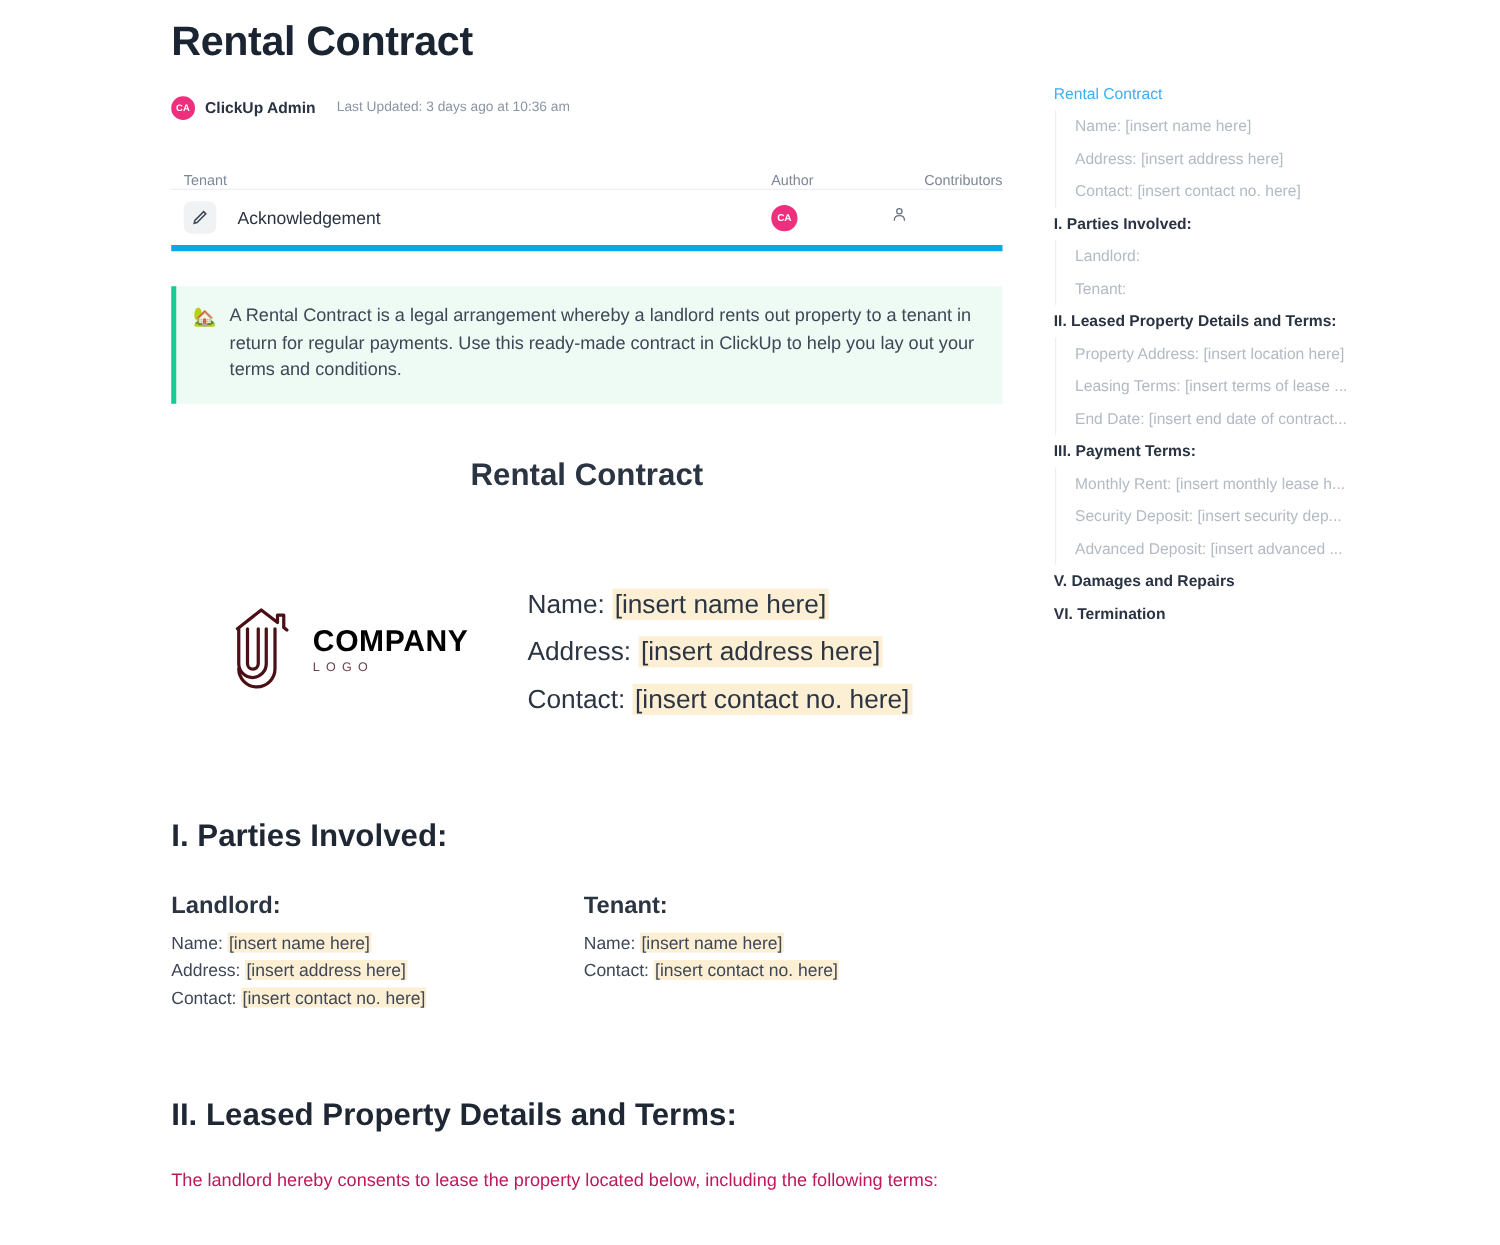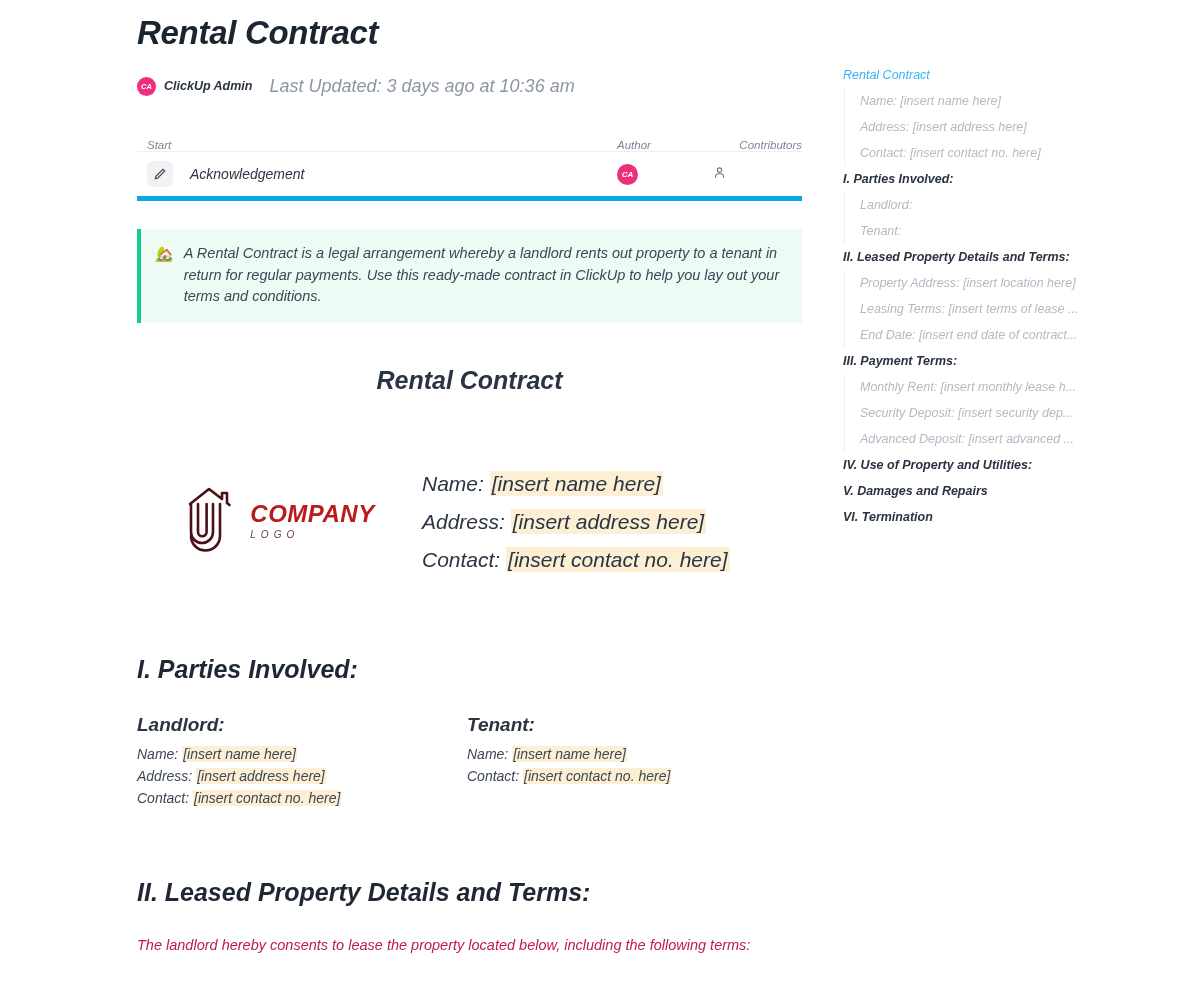"Rental Contract" .page { font-style: italic -> none }
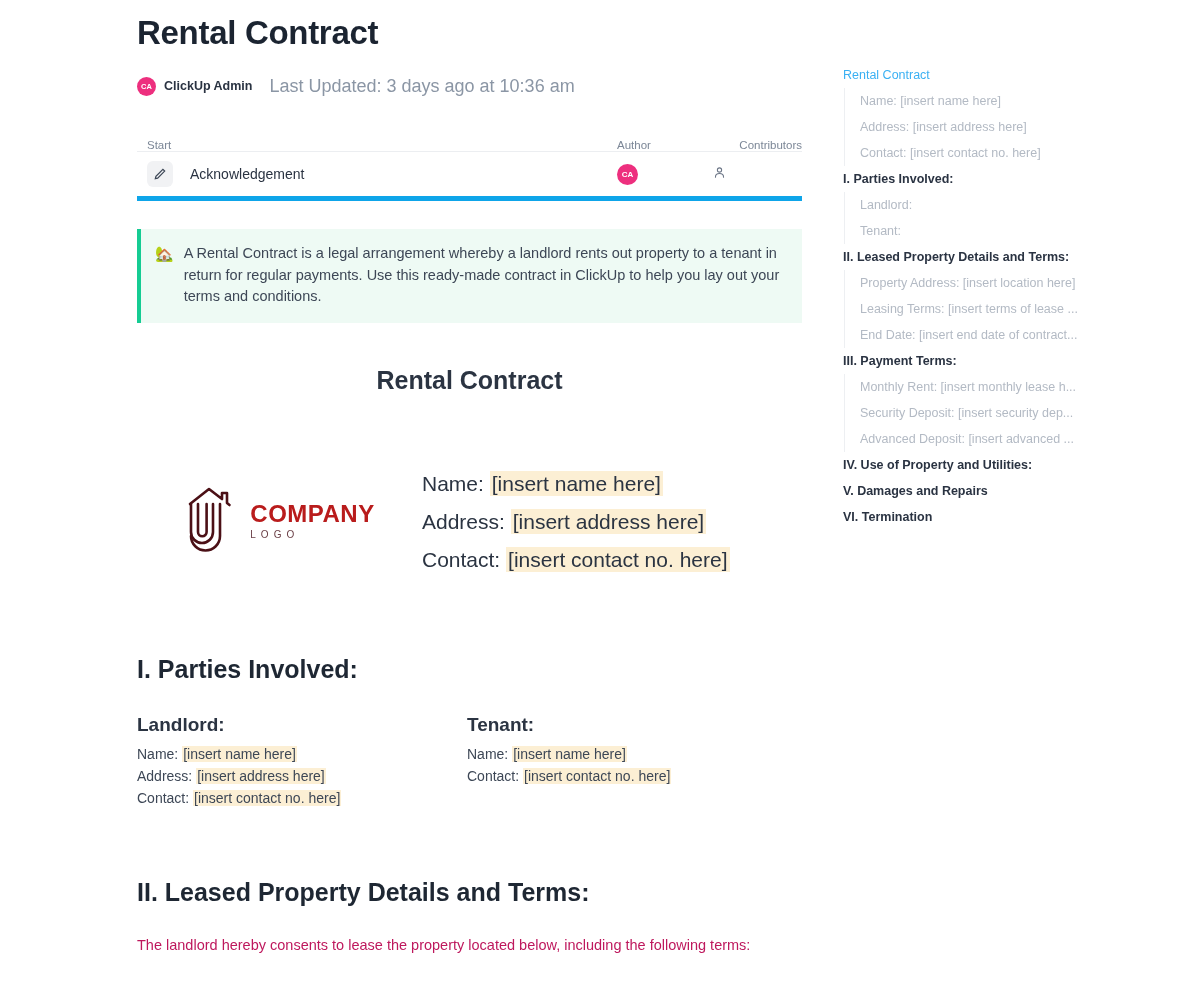"Last Updated: 3 days ago" .meta-updated { font-size: 18px -> 11px }
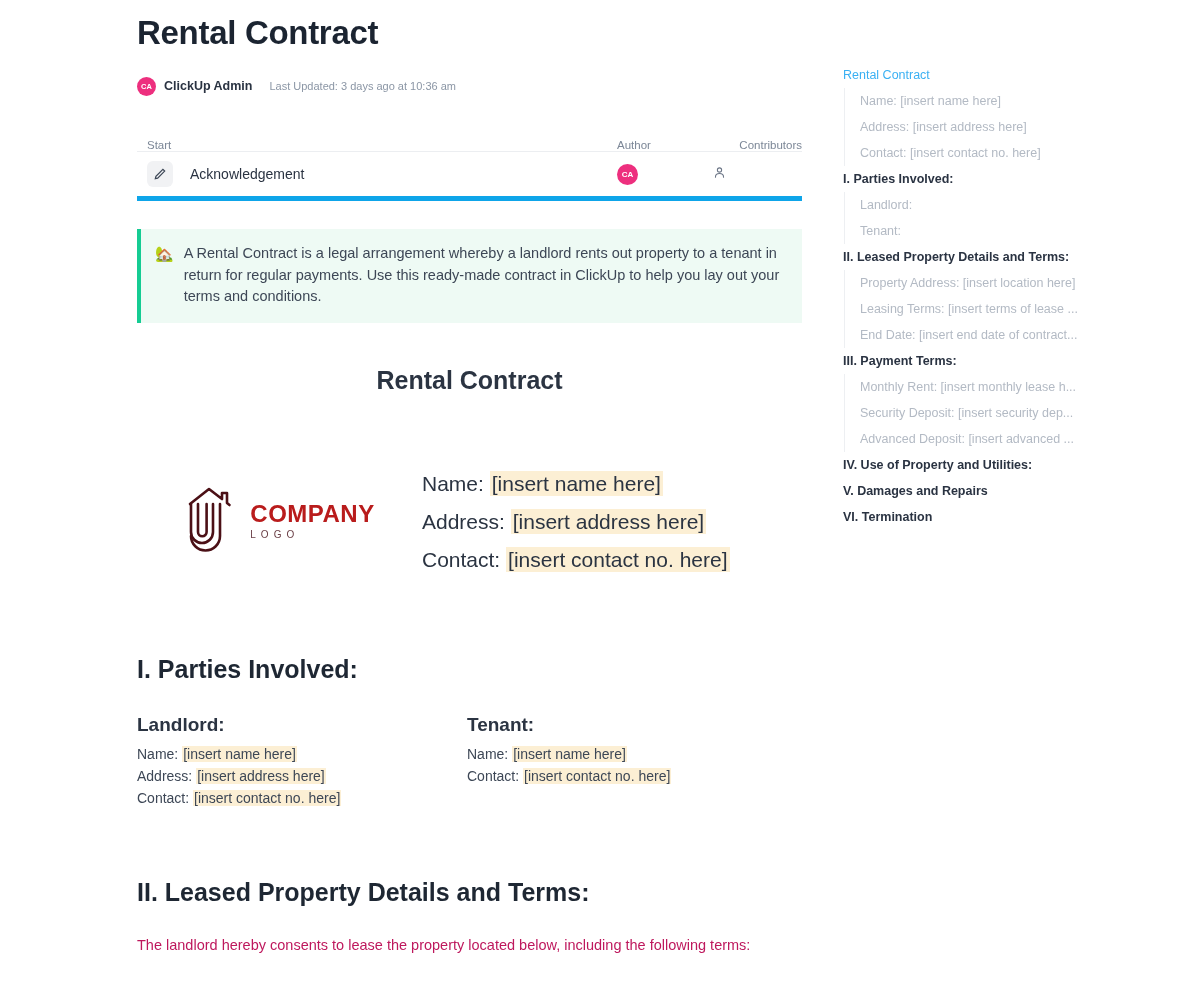"Start" div.th-title { text: Start -> Tenant }
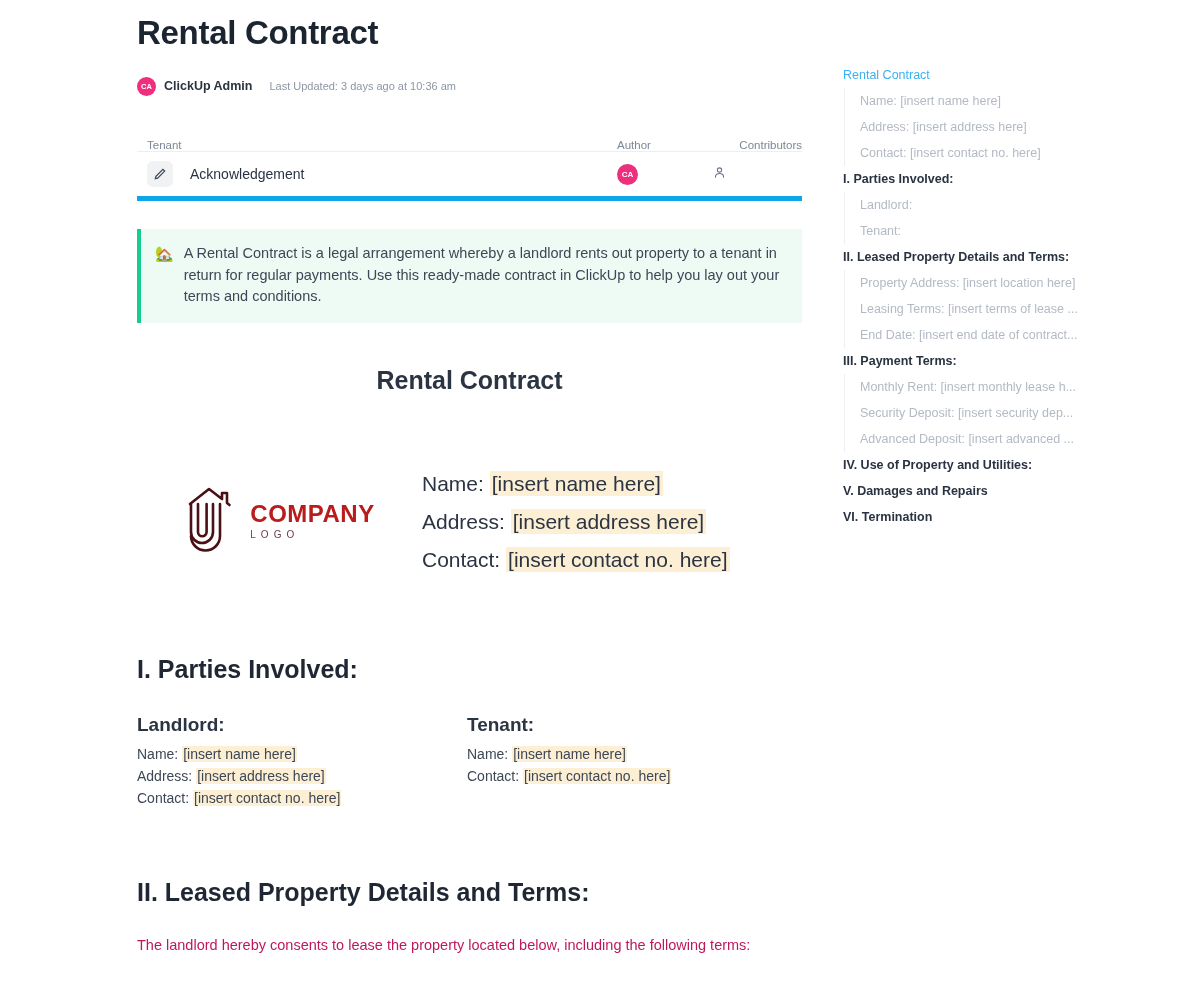"IV. Use of Property and" div.ol-item { html: <div>IV. Use of Property and Utilities:</div> -> none }
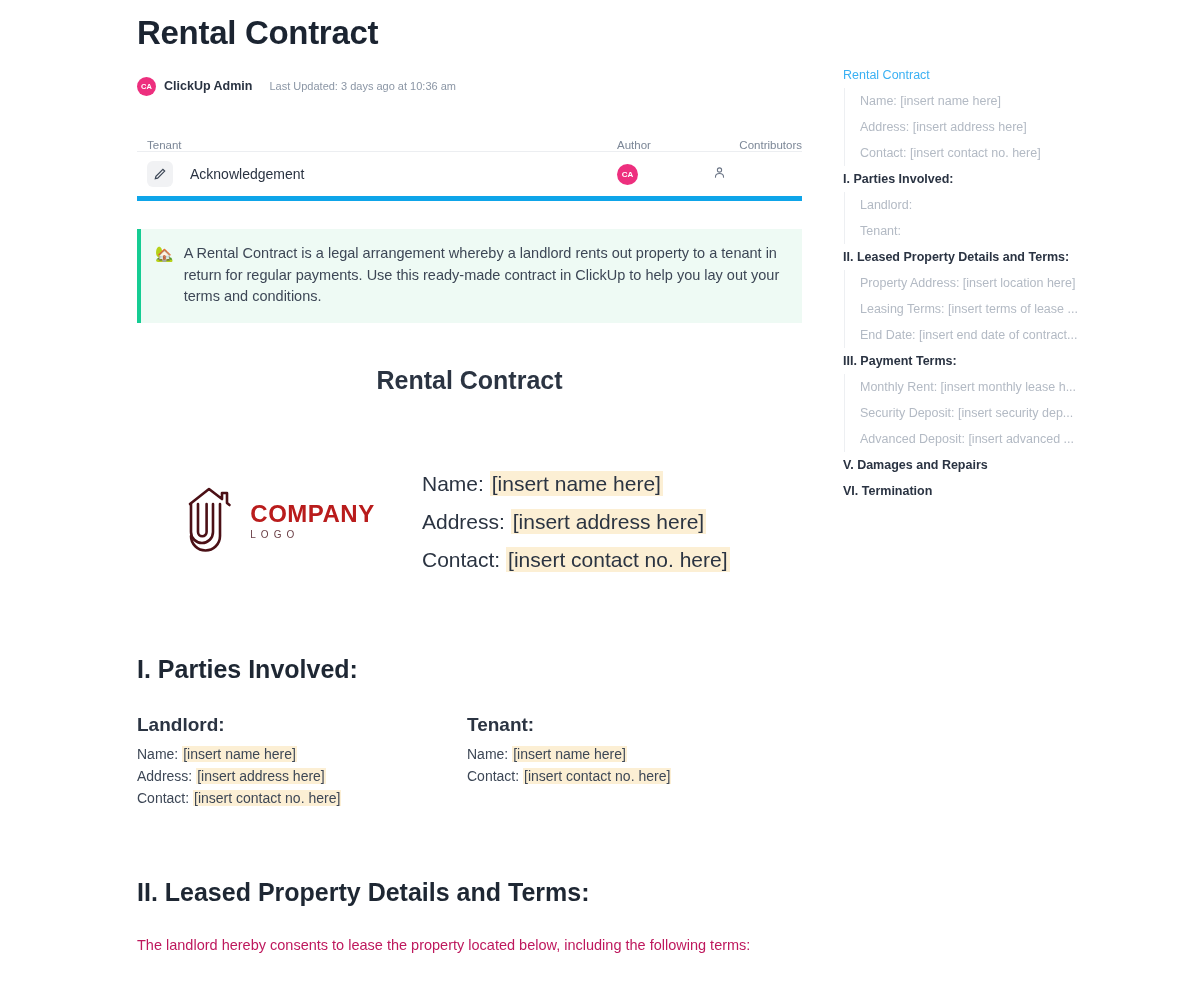"COMPANY" .logo-company { color: #b91c1c -> #000000 }
